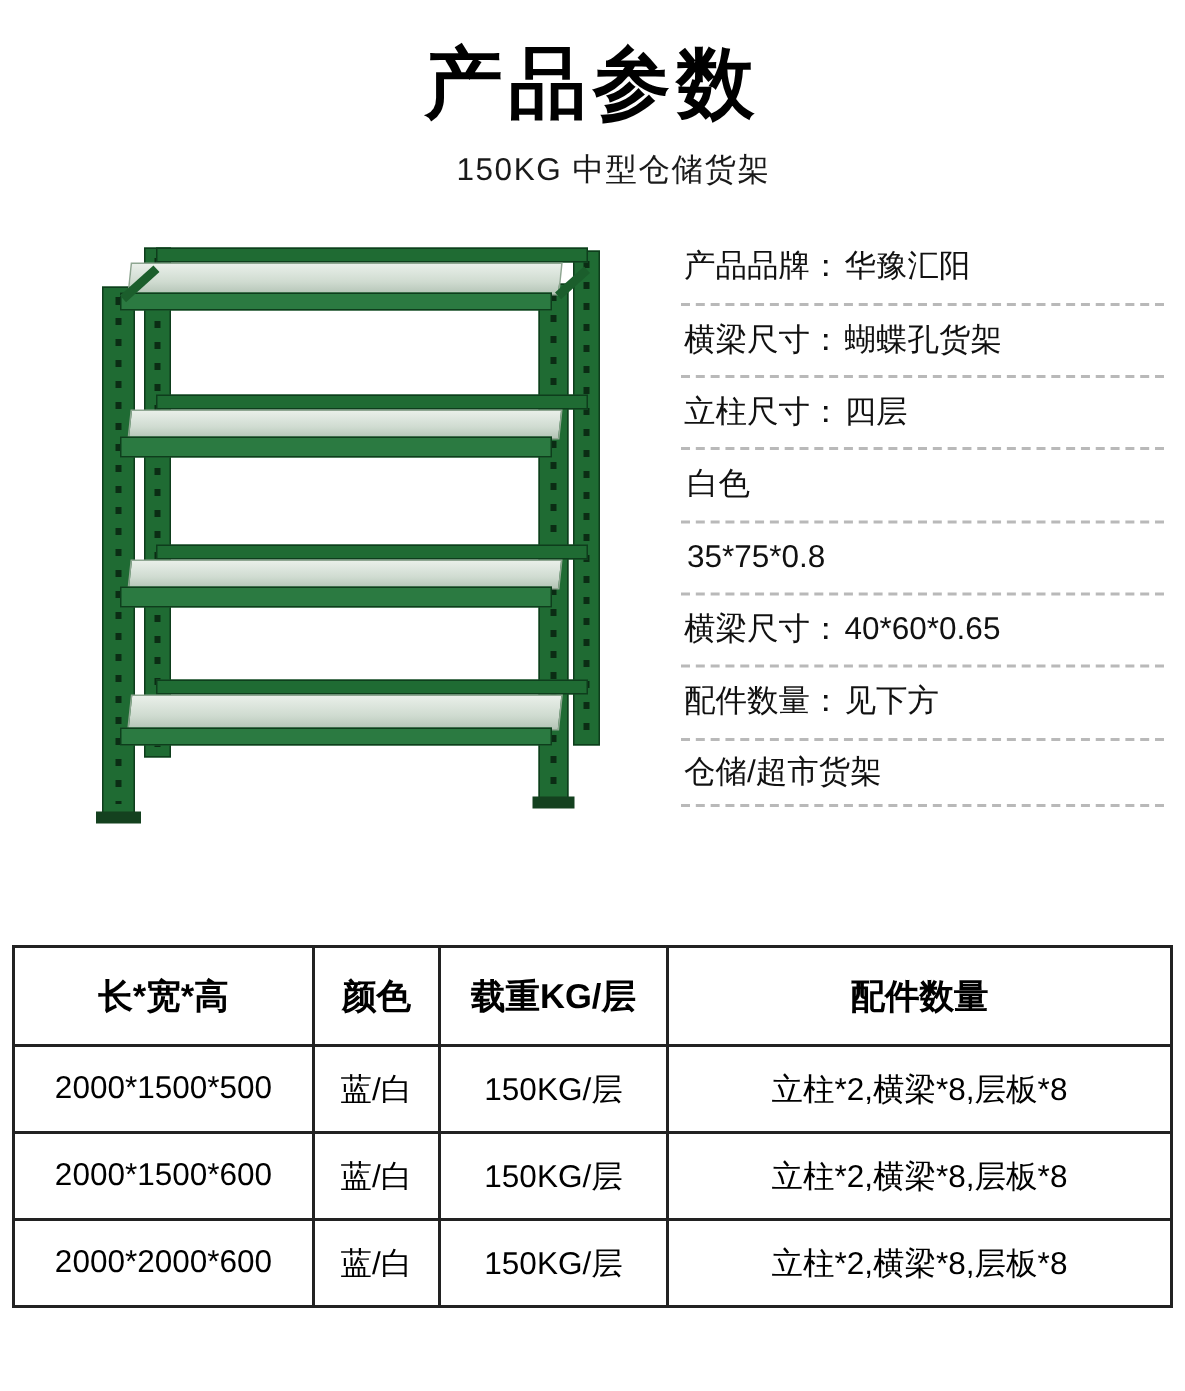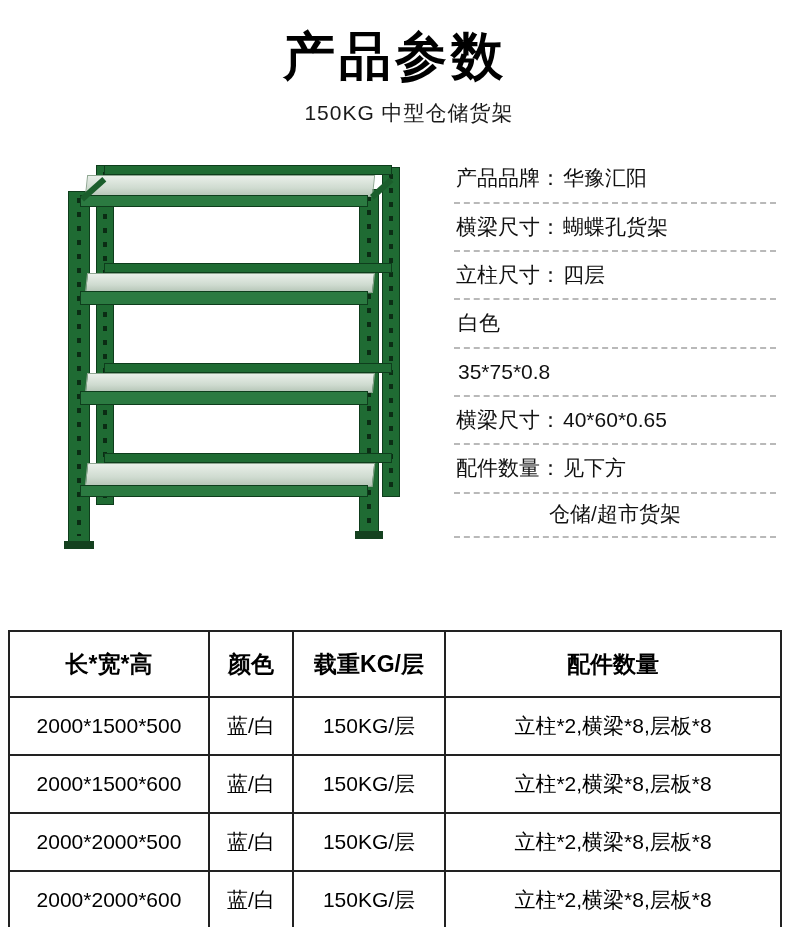"仓储/超市货架" .spec-extra { text-align: center -> left }
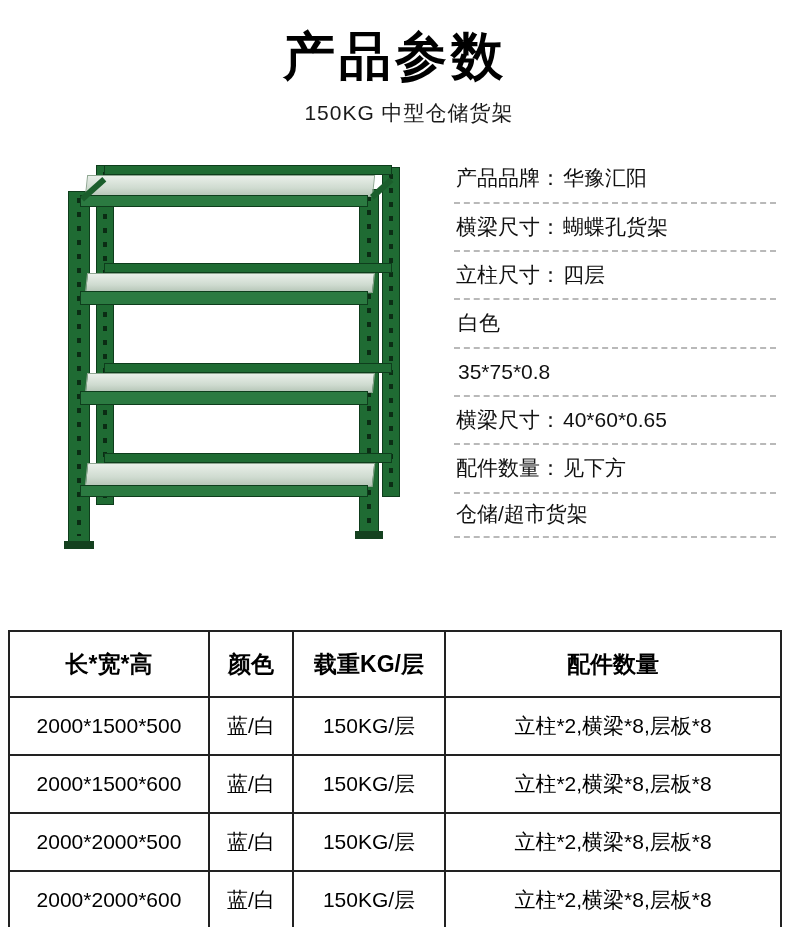"2000*2000*500" tr { html: <tr> <td>2000*2000*500</td> <td>蓝/白</td> <td>150KG/层</td> <td>立柱*2,横梁*8,层板*8</td> </tr> -> none }
